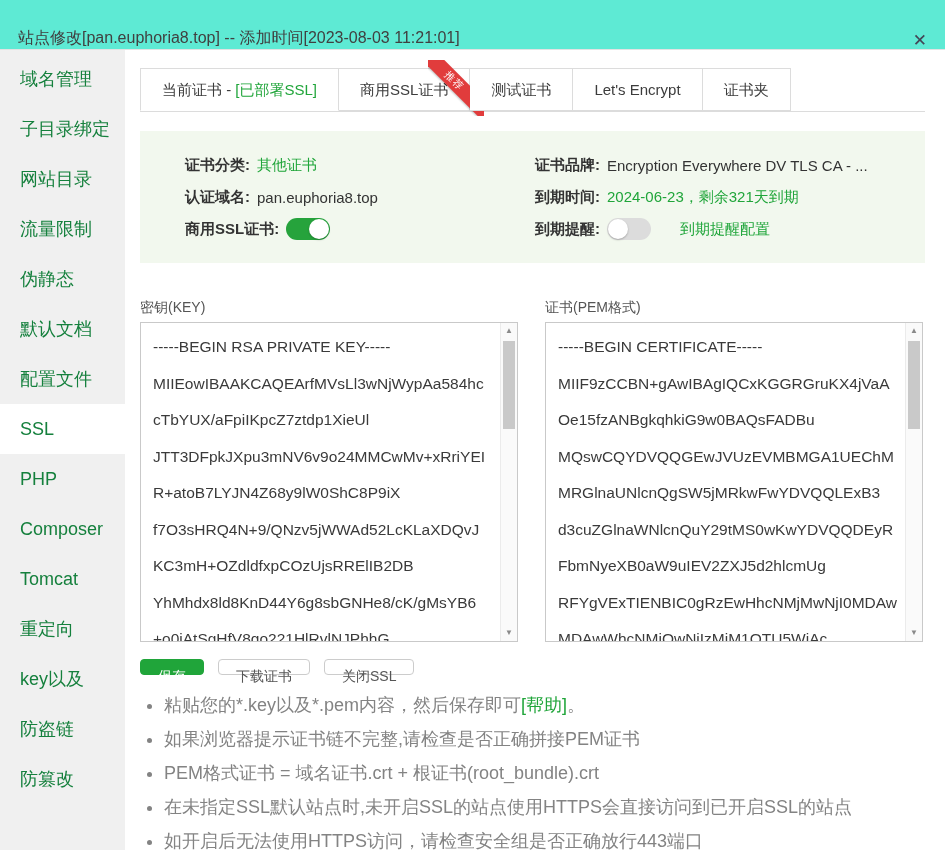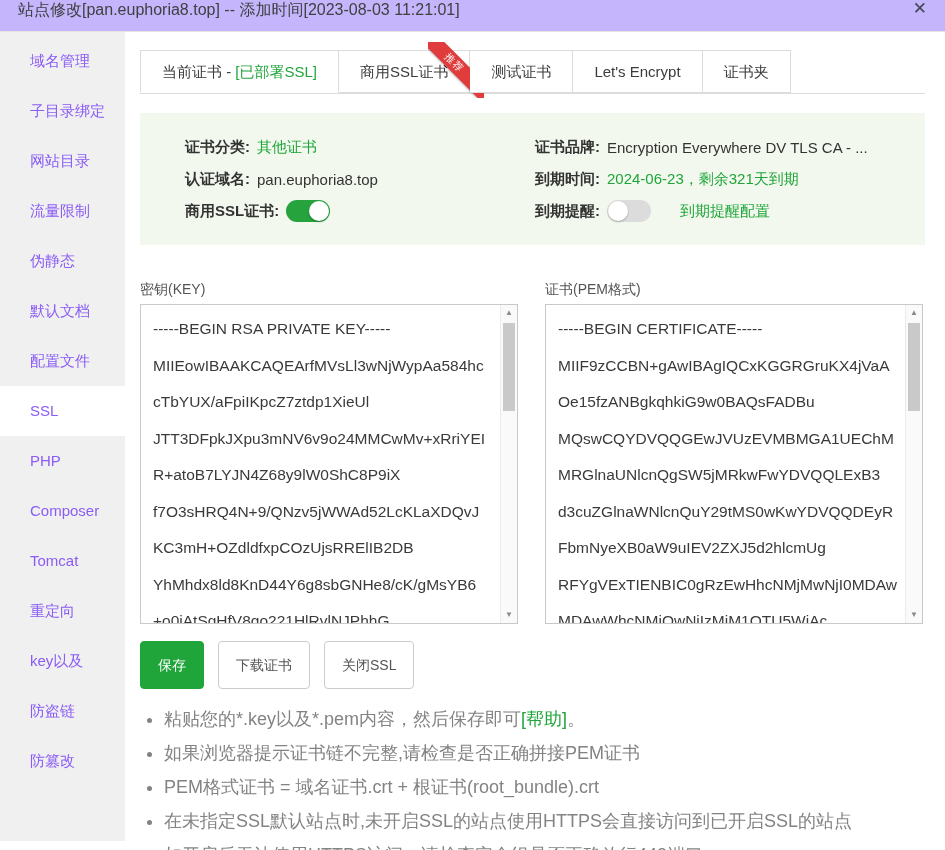"站点修改[pan.euphoria8.top] --" .titlebar { align-items: flex-start -> flex-end; background: #c4b5fd -> #5eead4; height: 32px -> 50px }
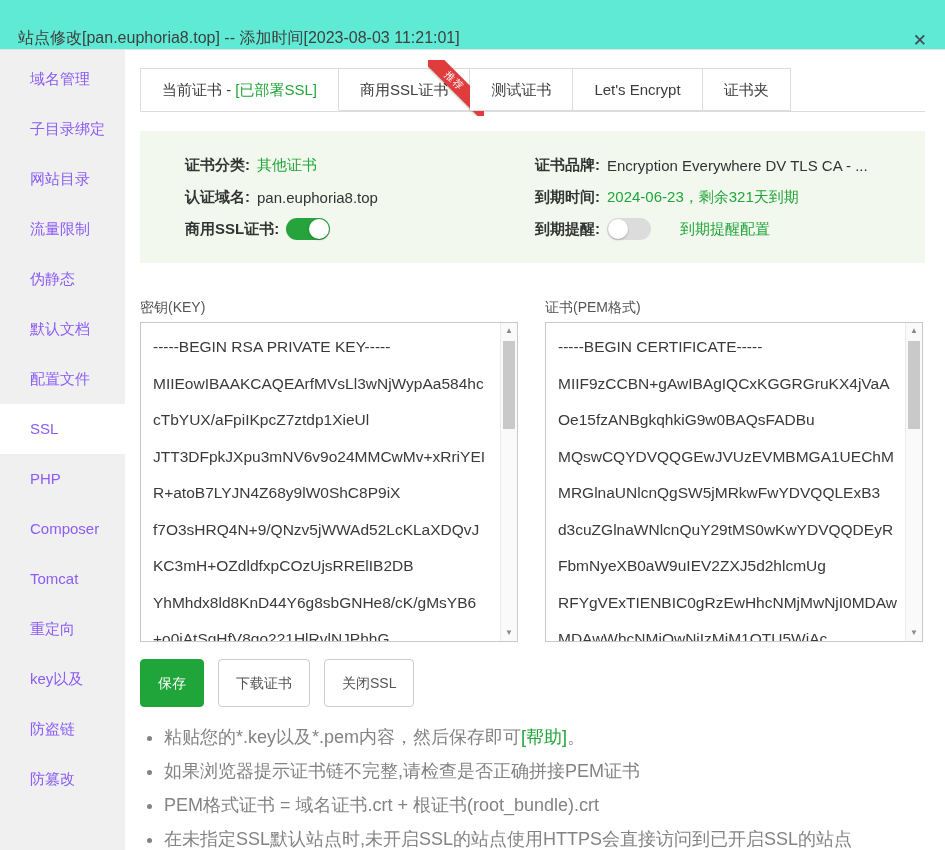"域名管理" .side-item { color: #8b5cf6 -> #15803d; font-size: 15px -> 18px; padding-left: 30px -> 20px }
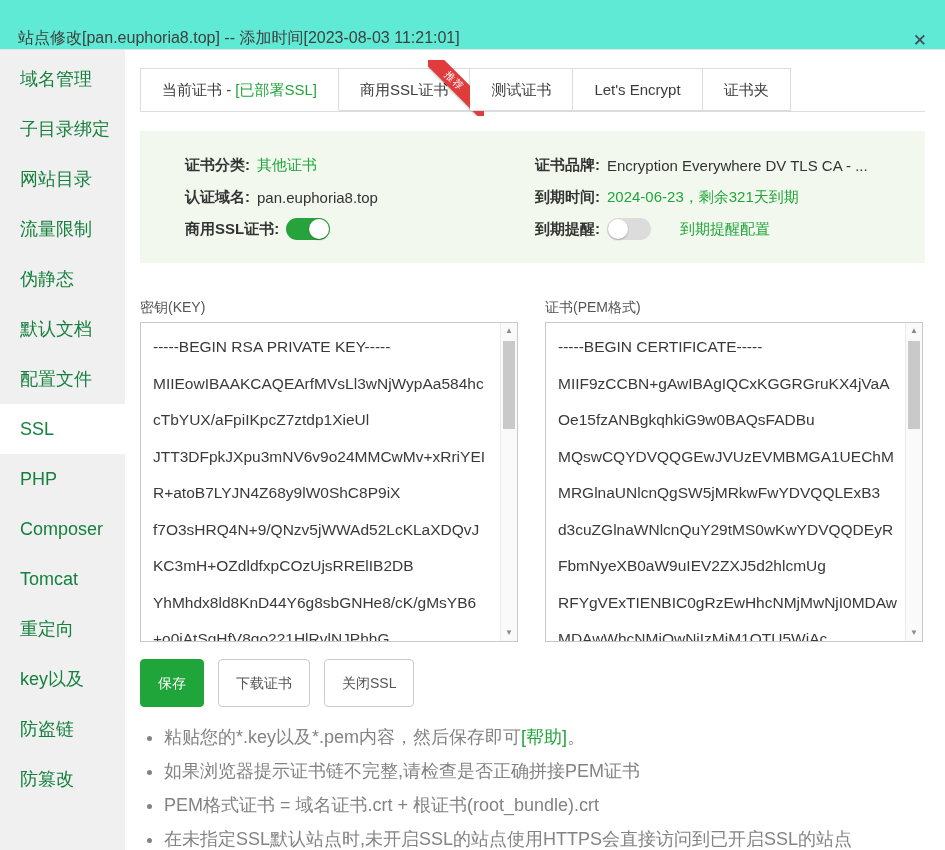"保存" .btn { height: 48px -> 16px }
